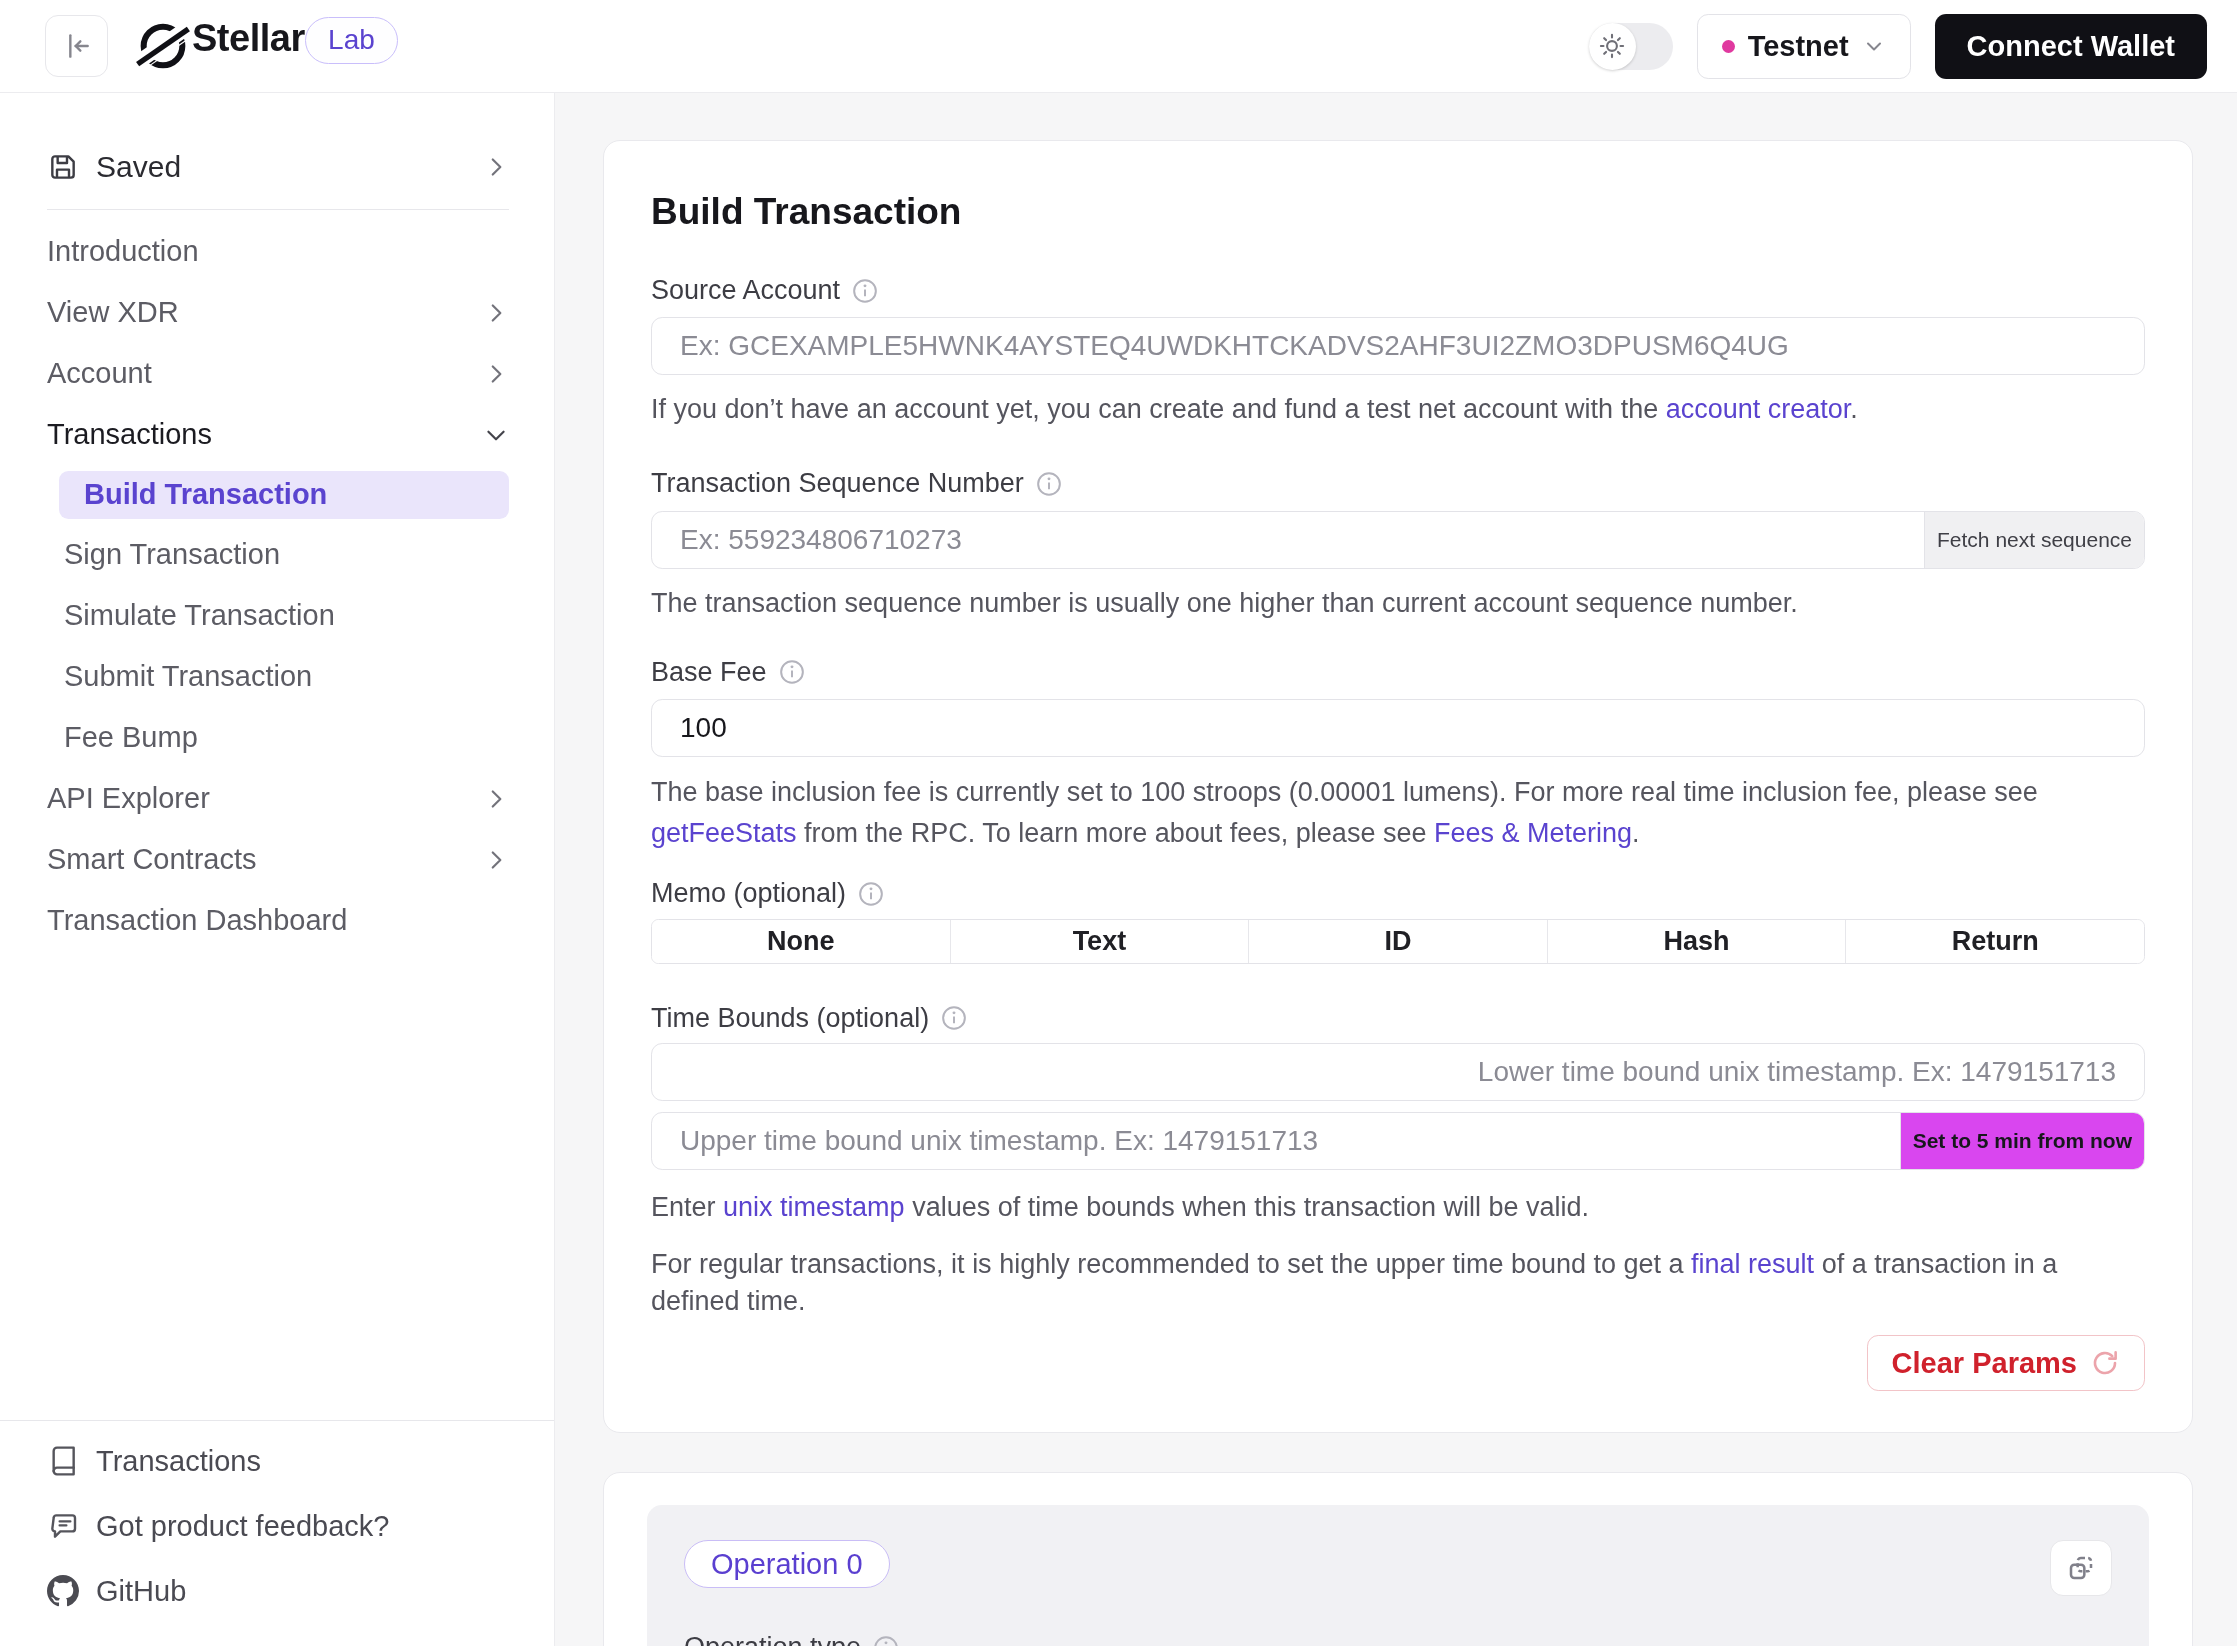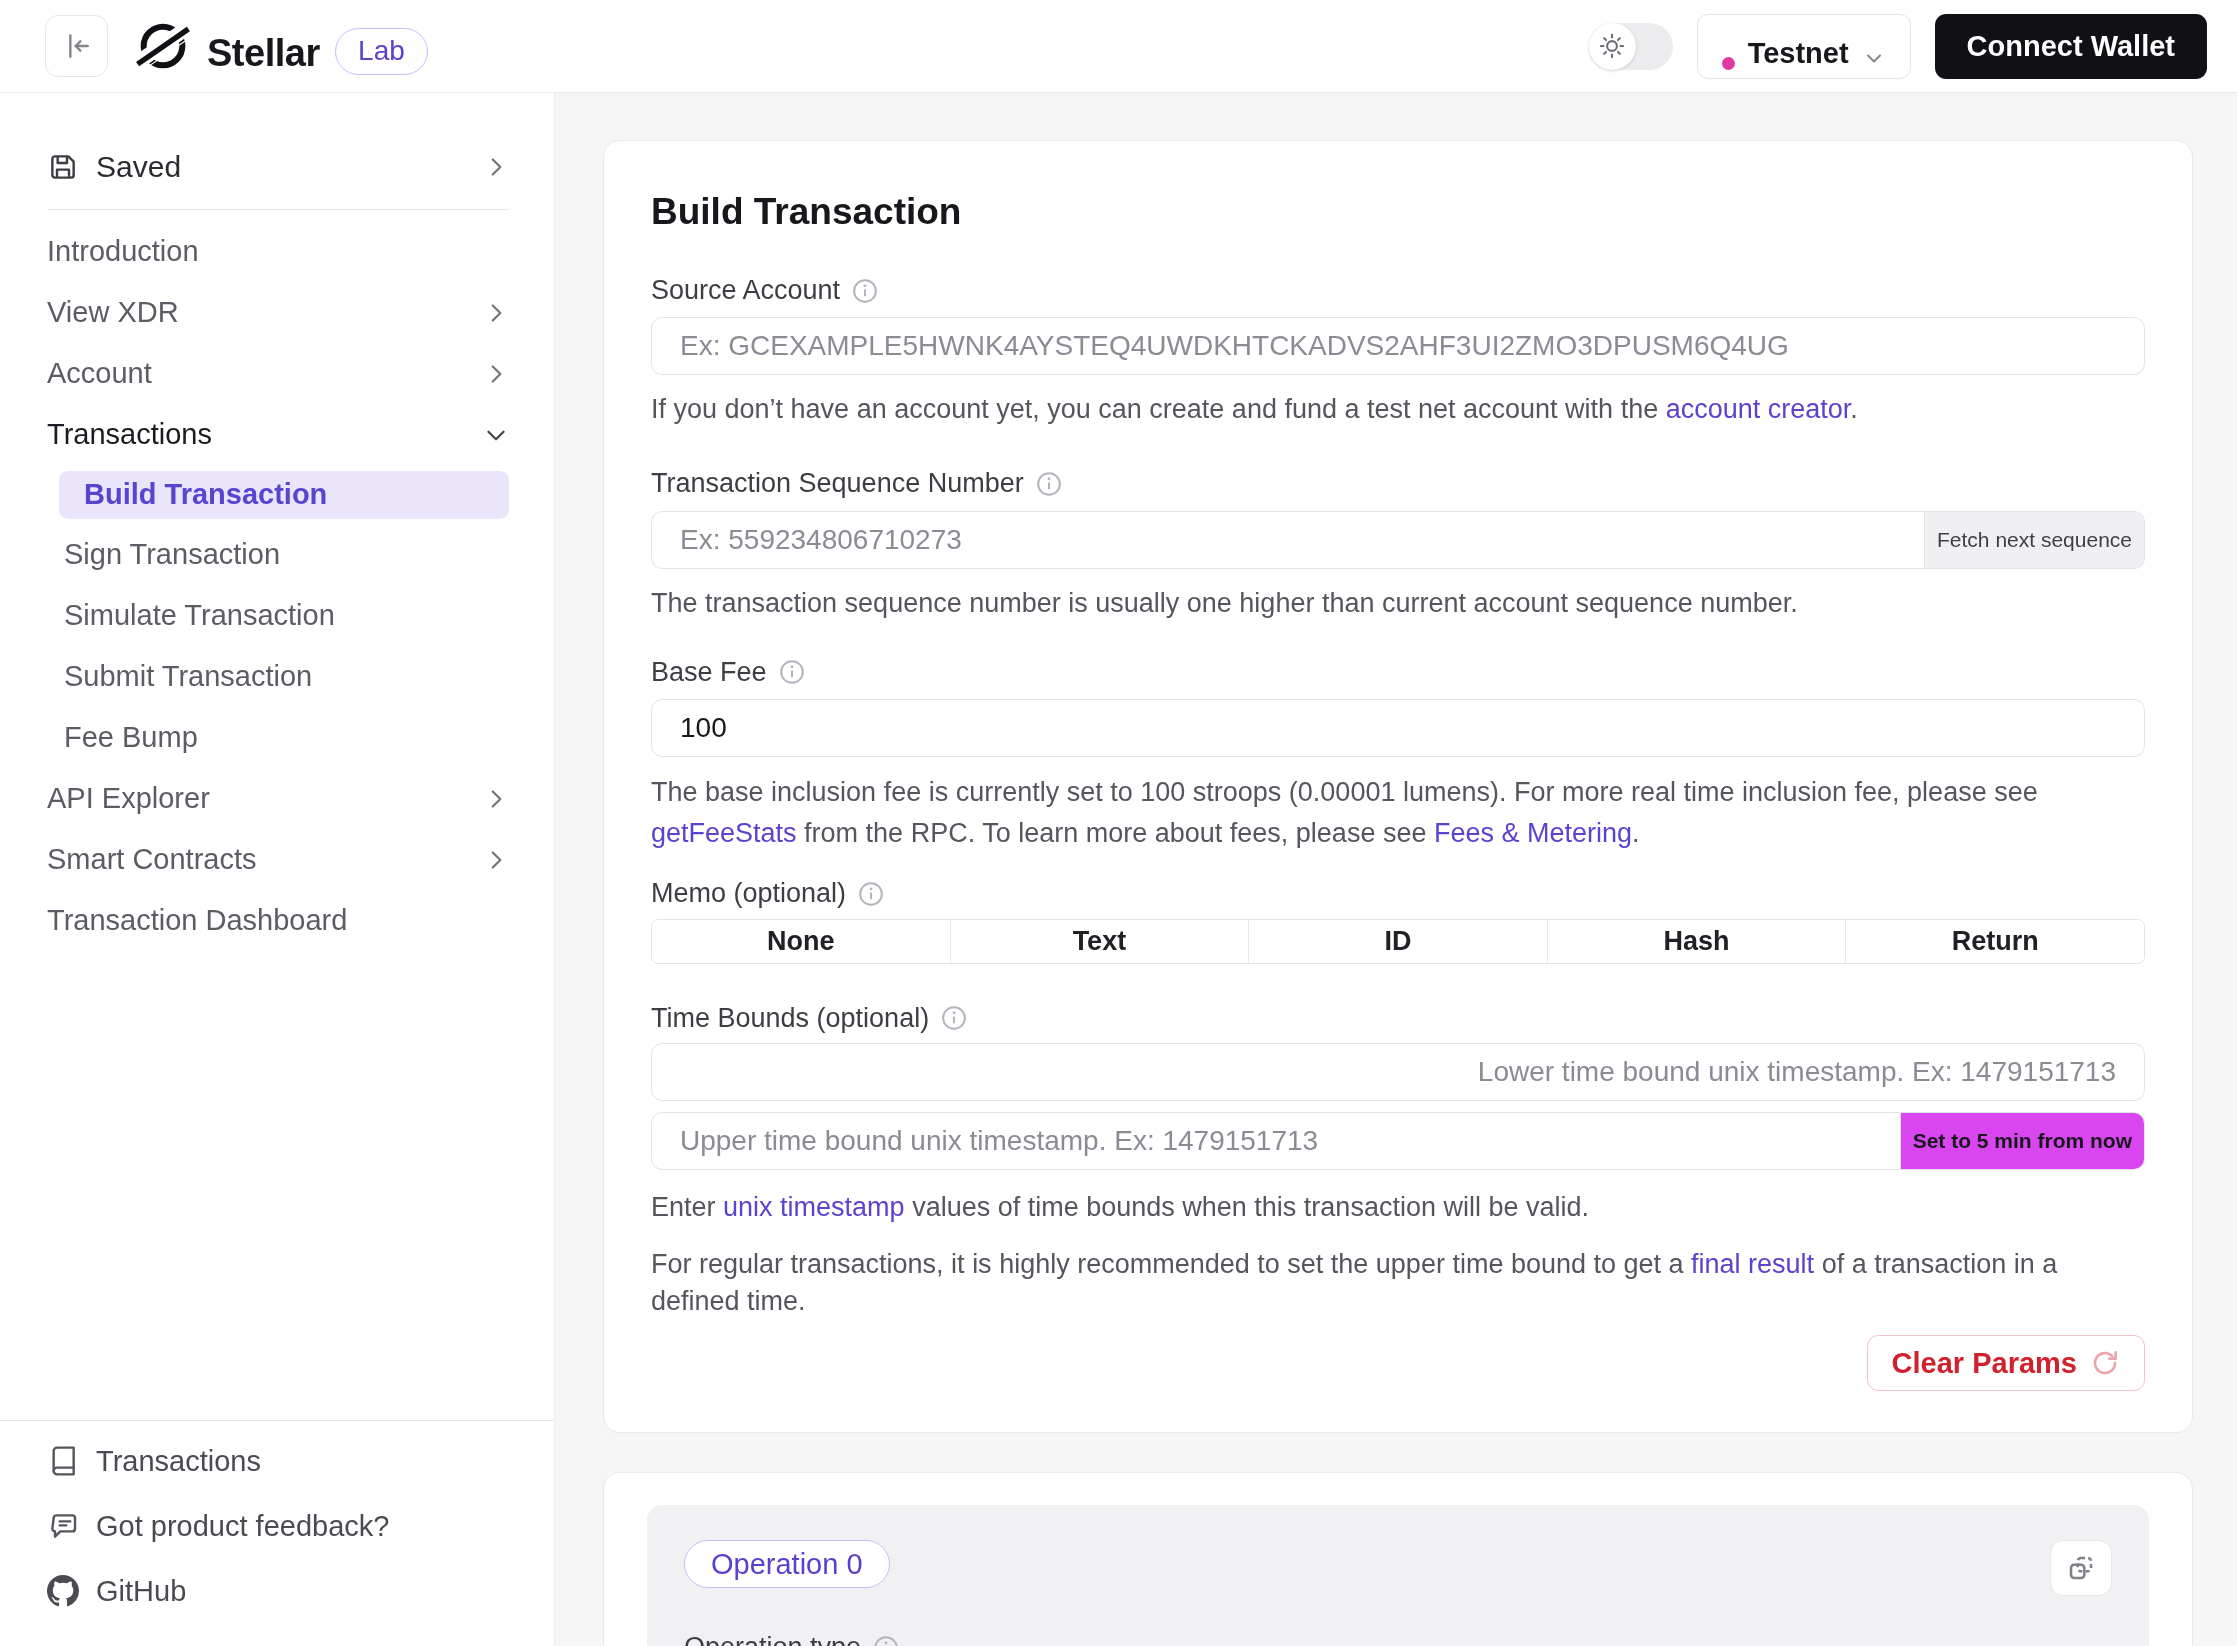"Stellar" .brand { align-items: flex-end -> flex-start; gap: 15px -> none }
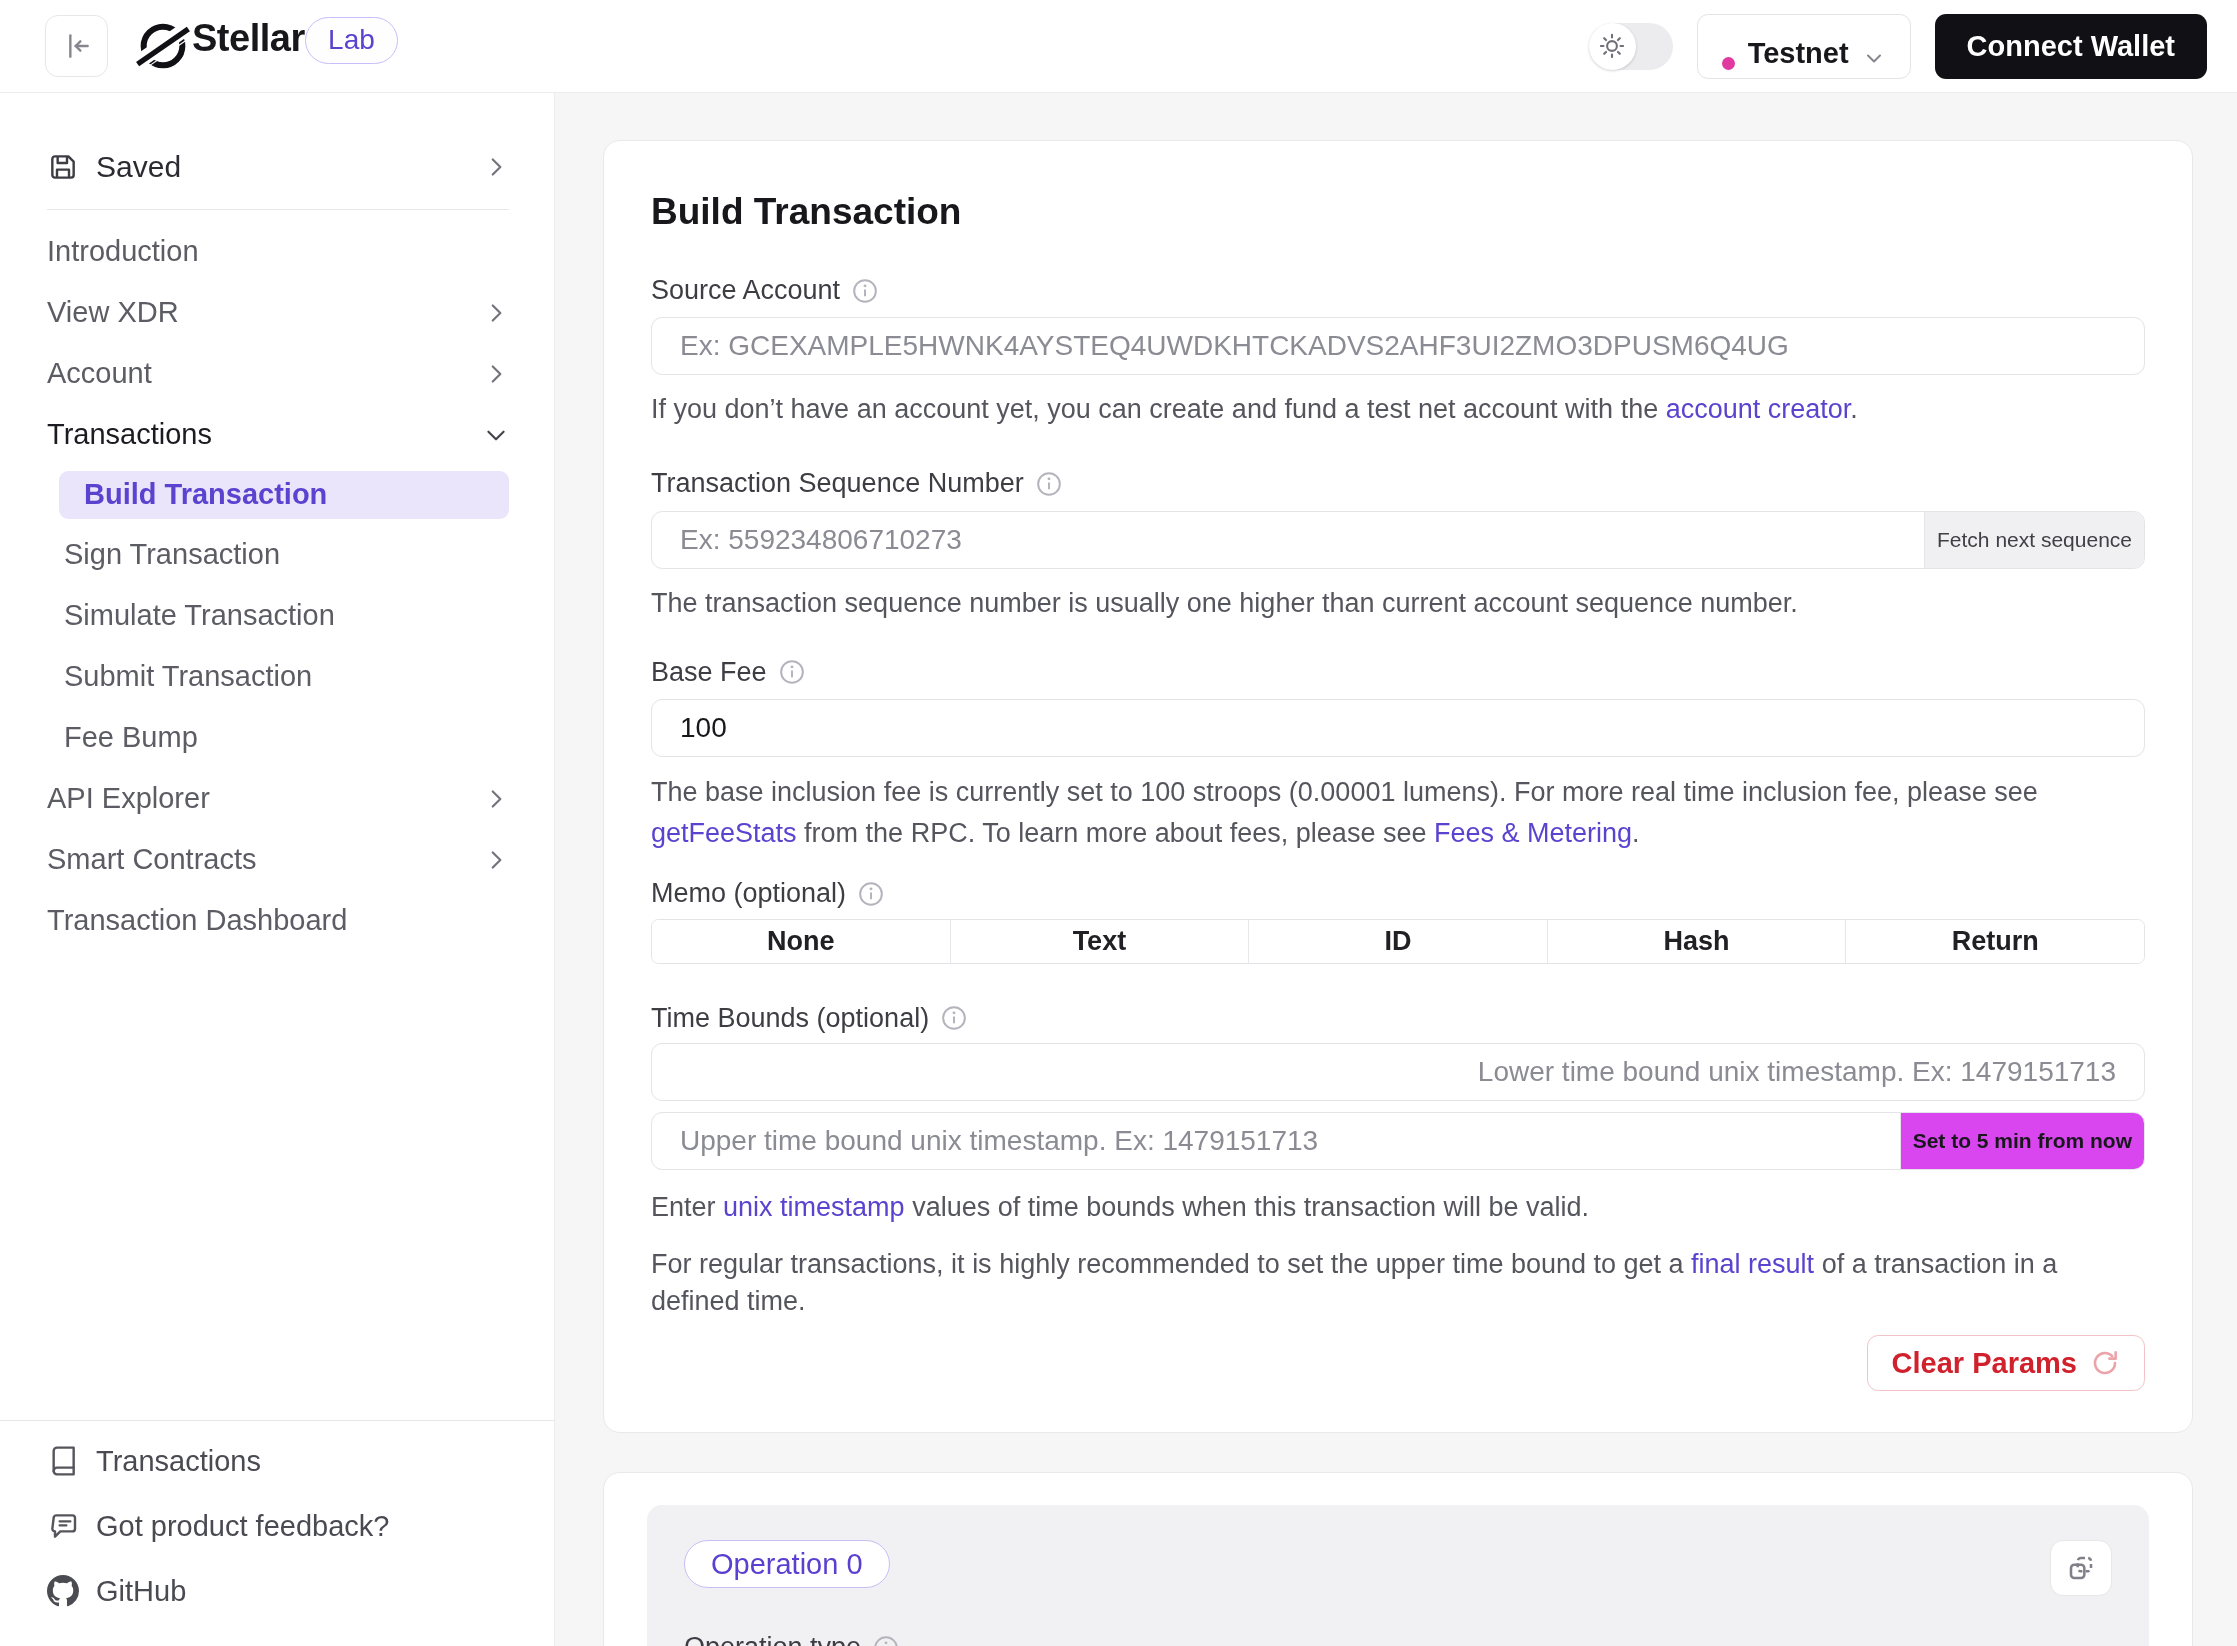"Testnet" .network-select { align-items: flex-end -> center }
